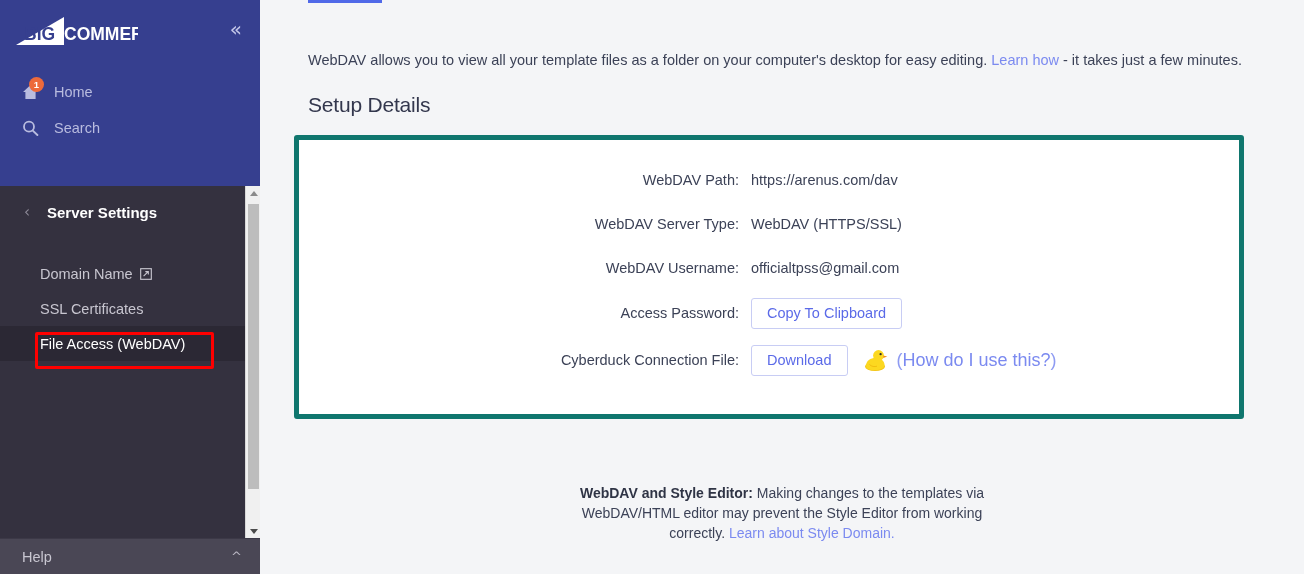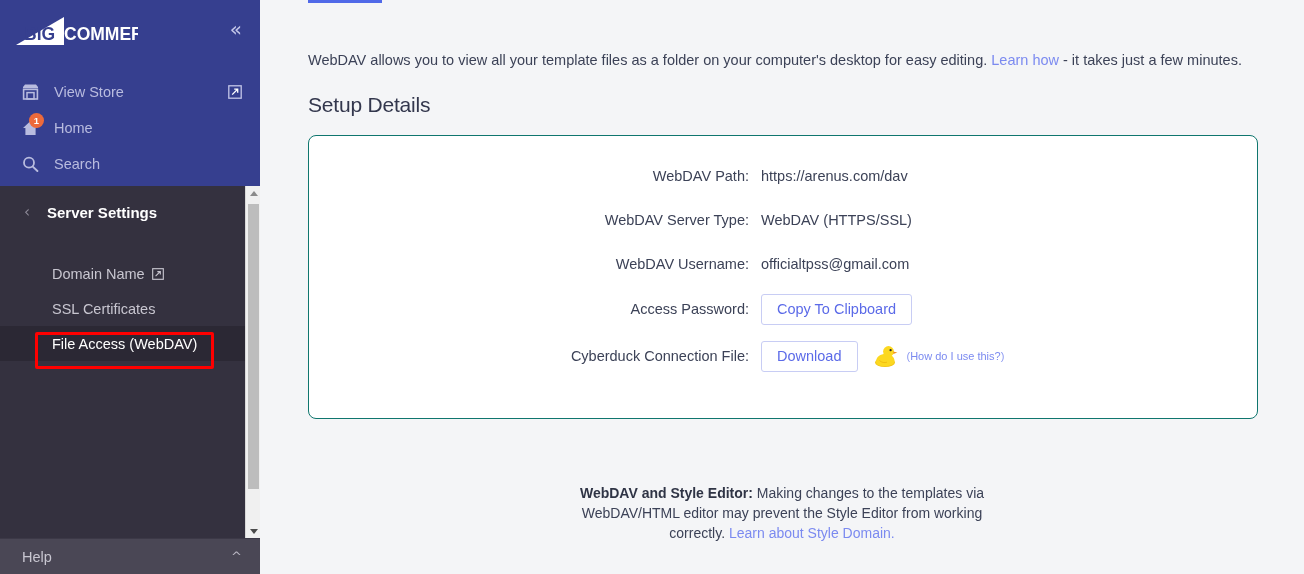"View Store" div.nav-item { html: <div> <span> <svg> <path></path> <rect></rect> <rect></rect> </svg> </span> <span>View Store</span> <span> <svg> <rect></rect> <path></path> </svg> </span> </div> -> none }
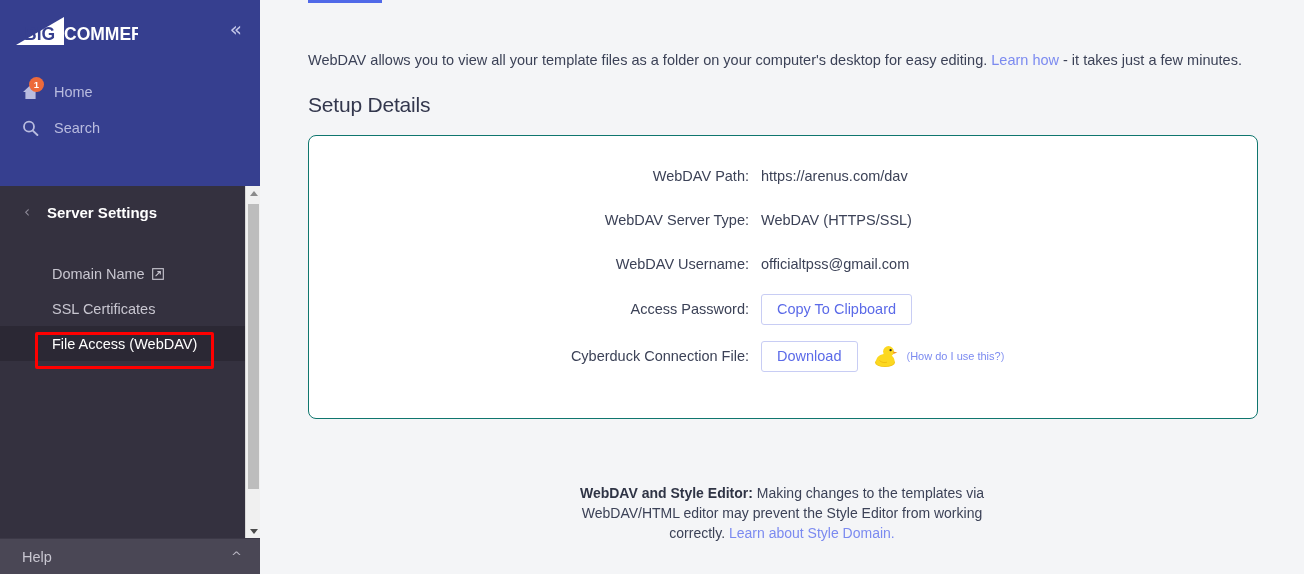"WebDAV Path:" .card { border: 1px solid #0f766e -> 5px solid #0f766e; border-radius: 8px -> 3px; left: 48px -> 34px }
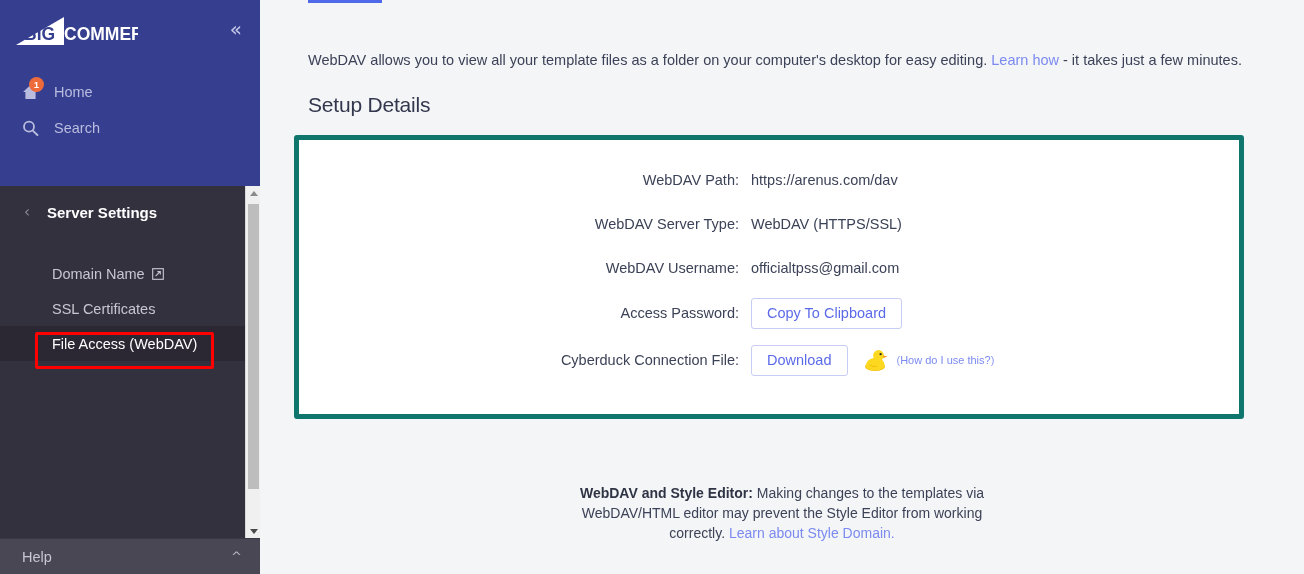"Domain Name" .sub-item { padding-left: 52px -> 40px }
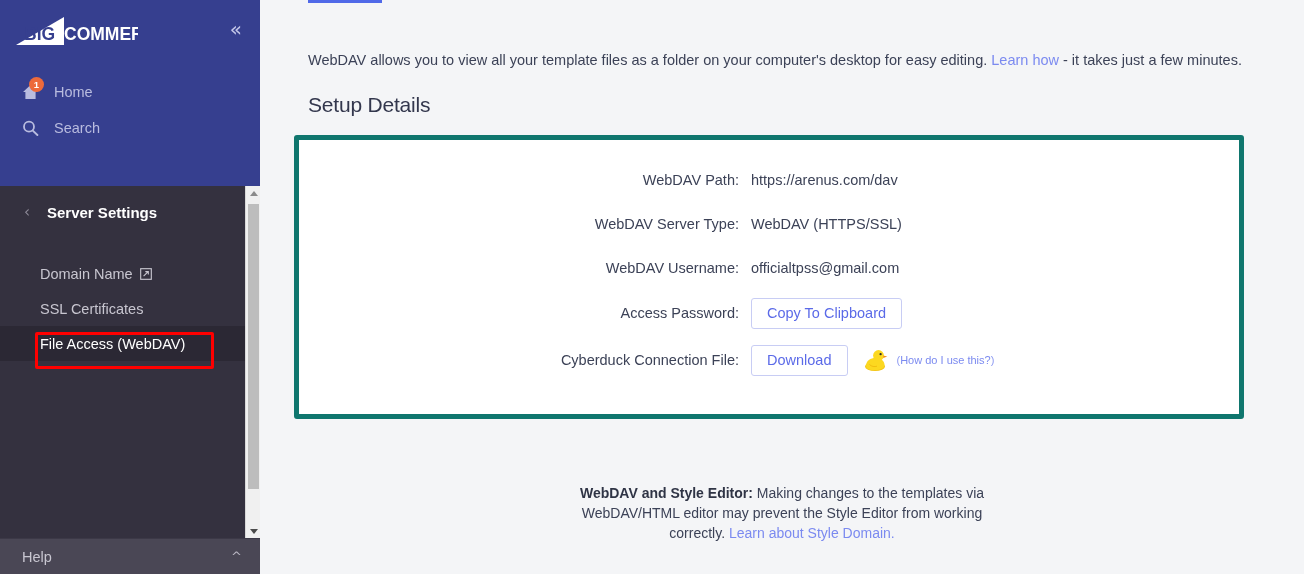"(How do I use this?)" .paren-link { font-size: 11px -> 18px }
